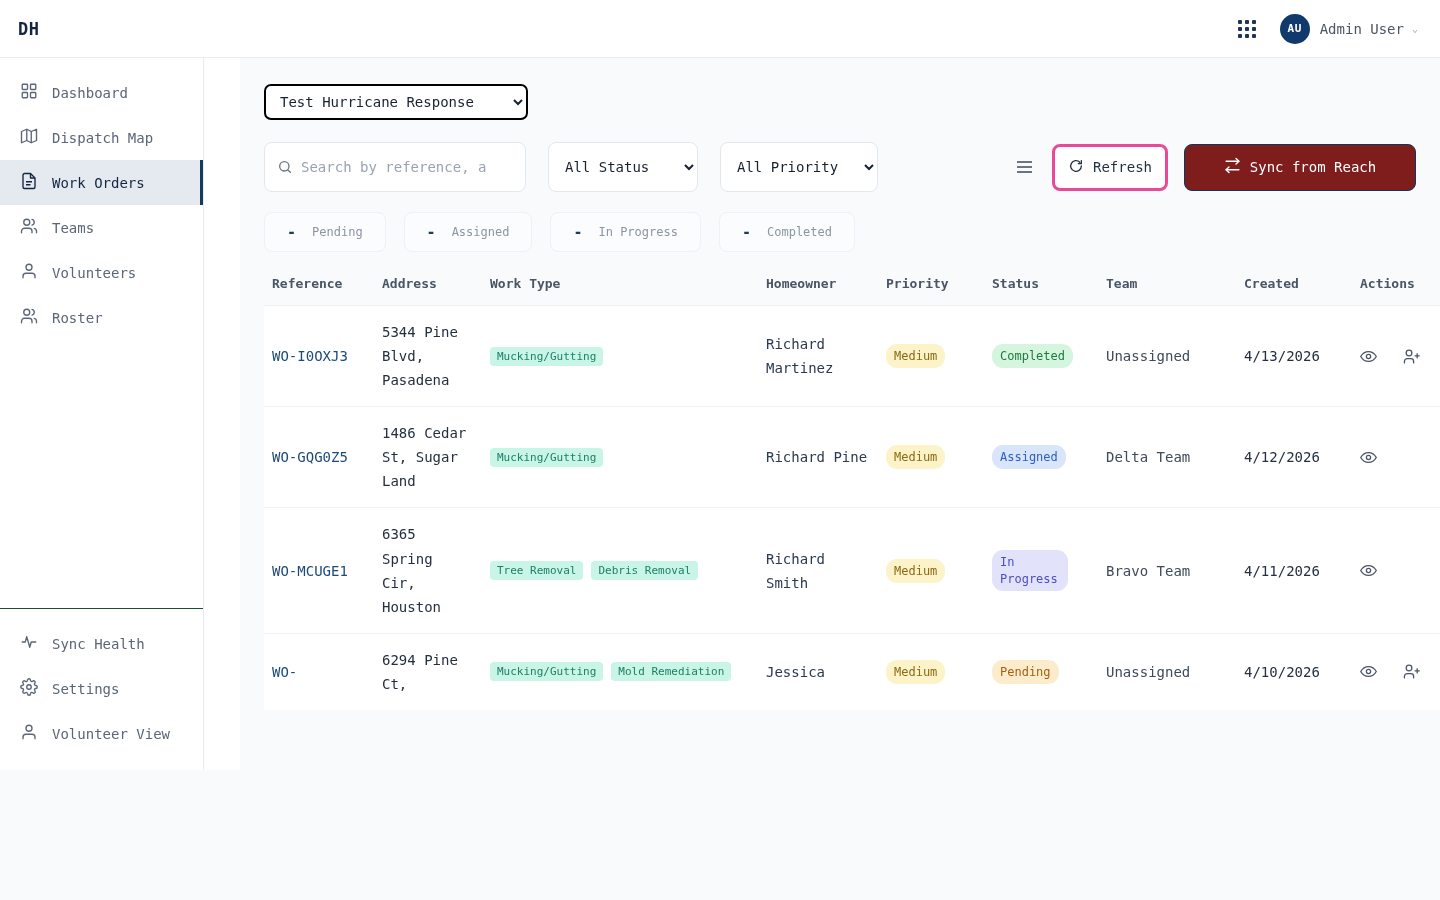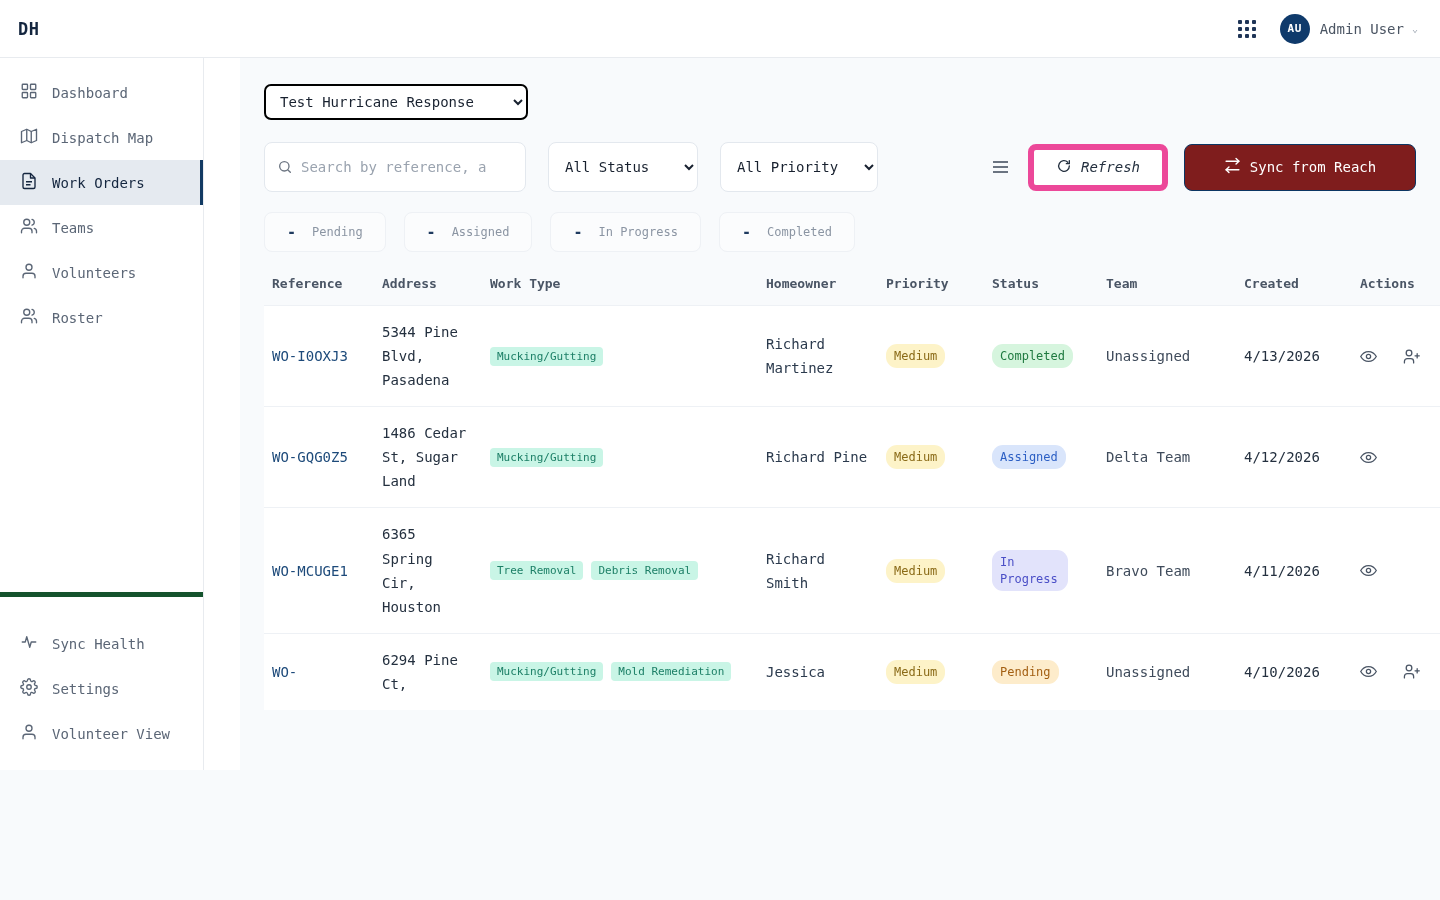"Refresh" .btn-refresh { border: 6px solid #ec4899 -> 3px solid #ec4899; font-style: italic -> none; width: 140px -> 116px }
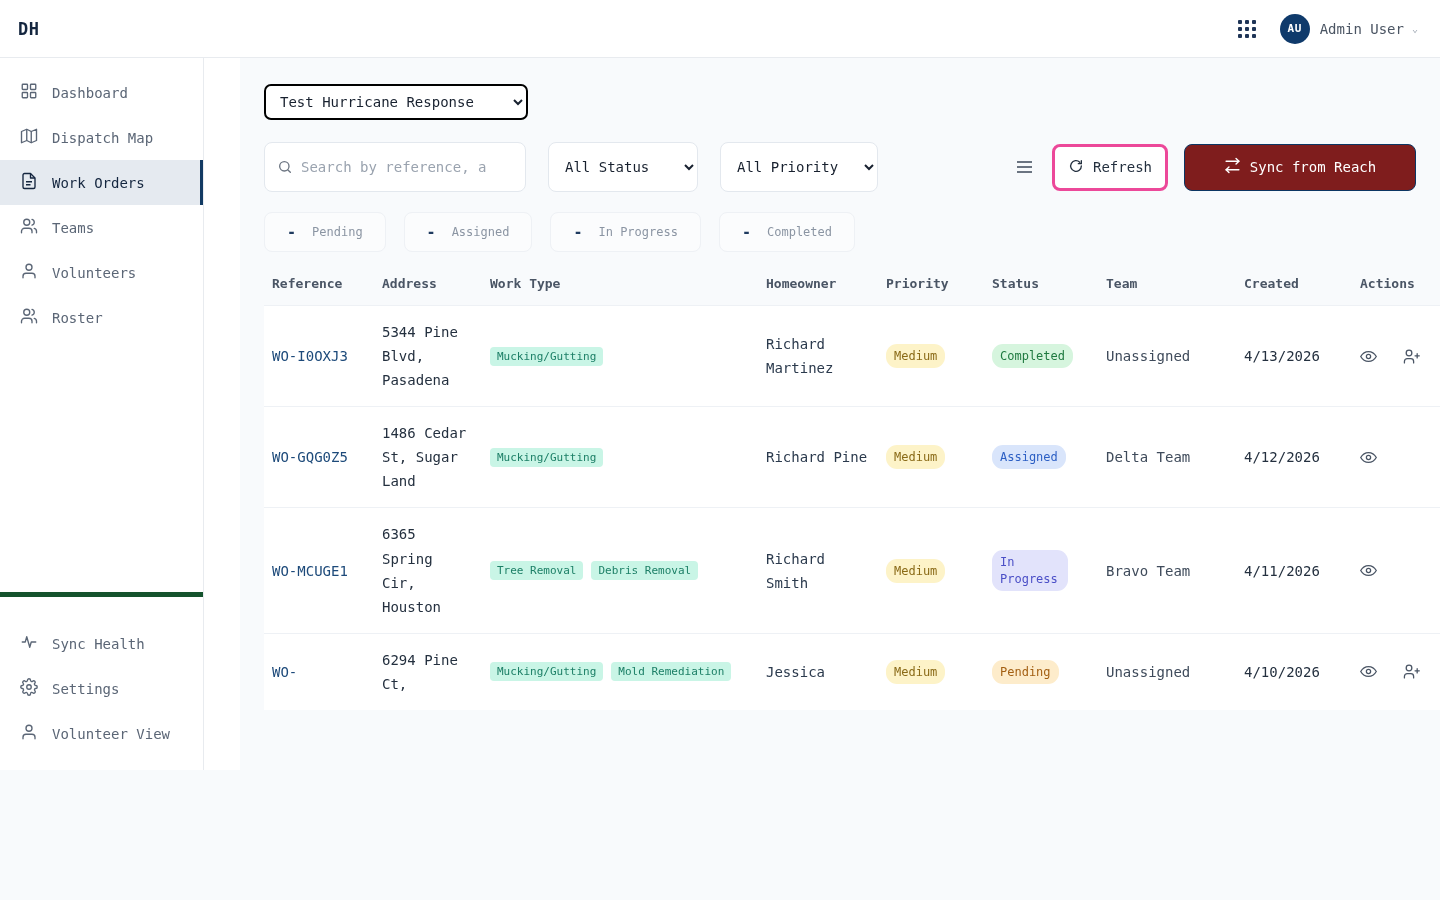"Sync Health" .nav-bottom { border-top: 5px solid #14532d -> 1px solid #14532d; padding-top: 24px -> 12px }
